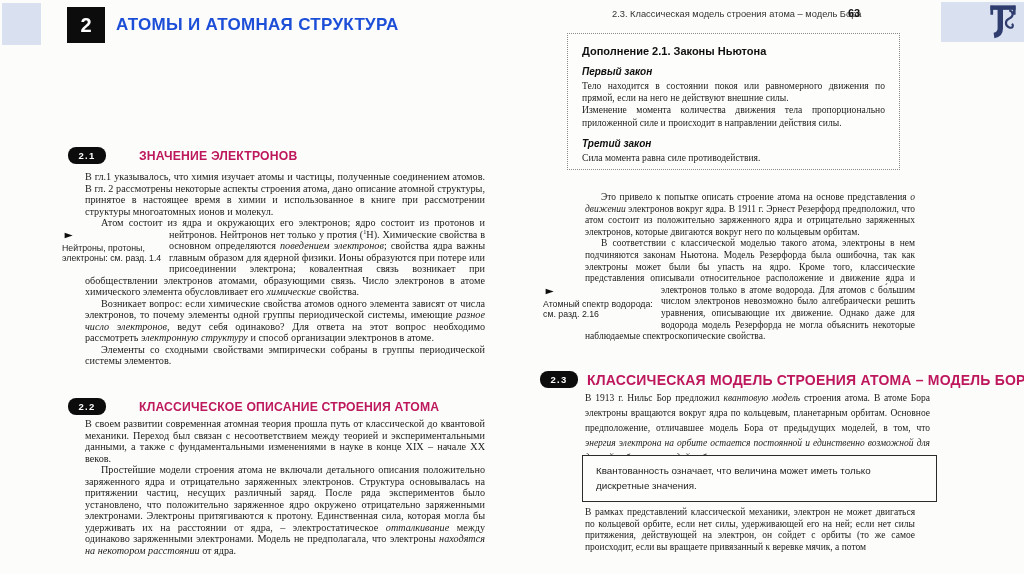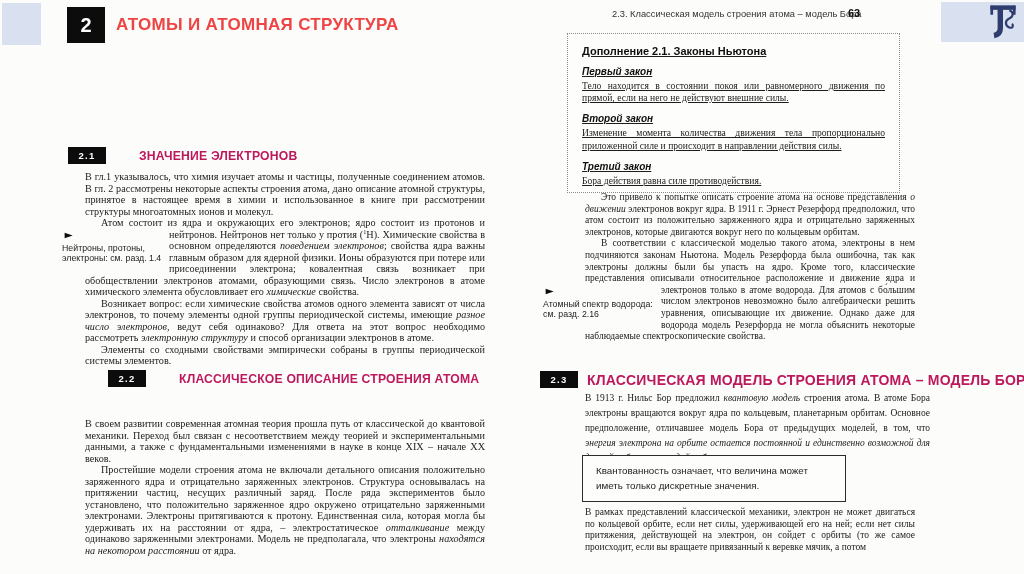"АТОМЫ И АТОМНАЯ СТРУКТУРА" .chaptitle { color: #ef4444 -> #1d4ed8 }
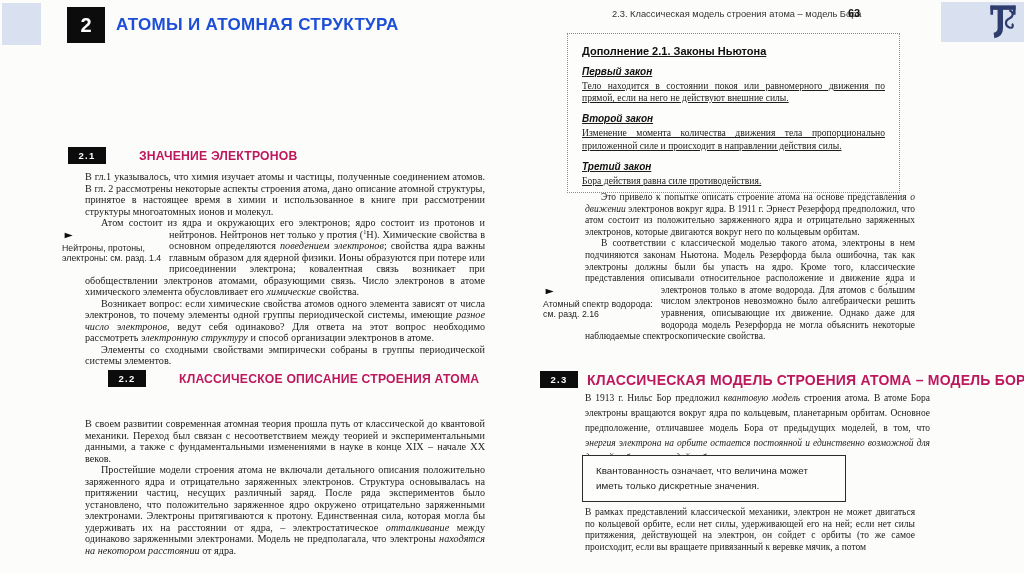"Дополнение 2.1. Законы Ньютона" .suppbox { text-decoration: underline -> none }
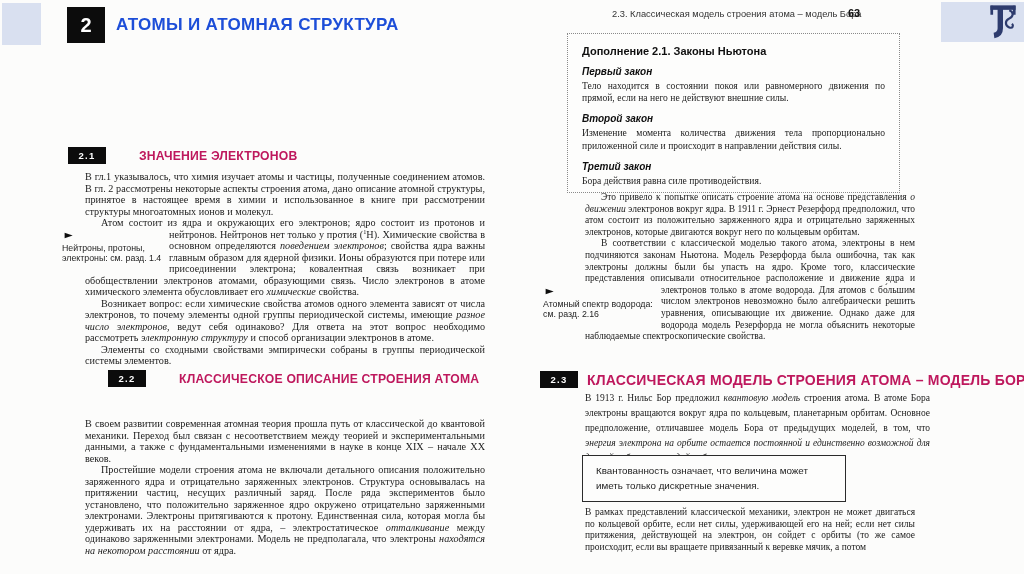"Второй закон" div.lawh { html: <div>Второй закон</div> -> none }
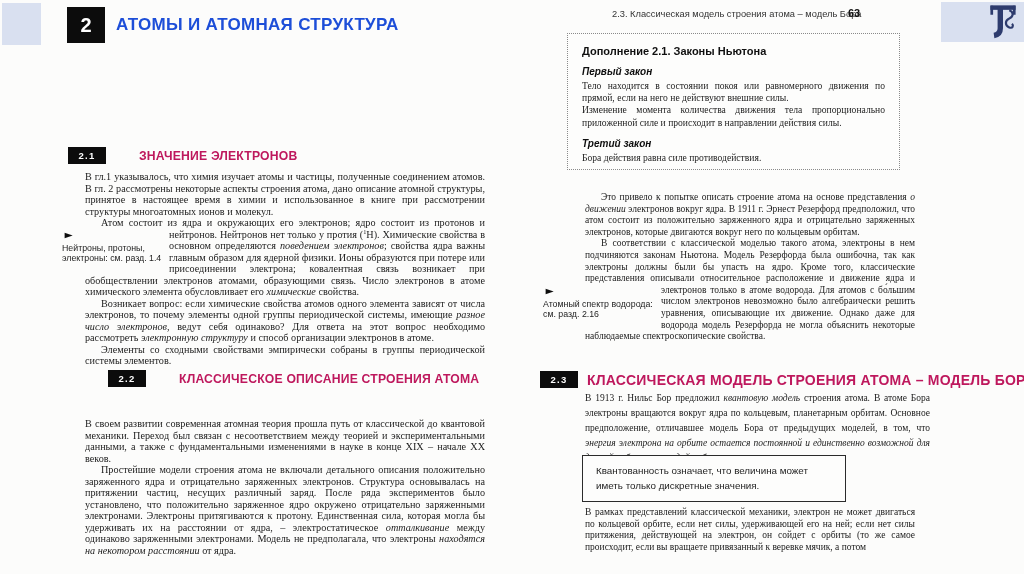"2.1" .secnum { border-radius: none -> 8px }
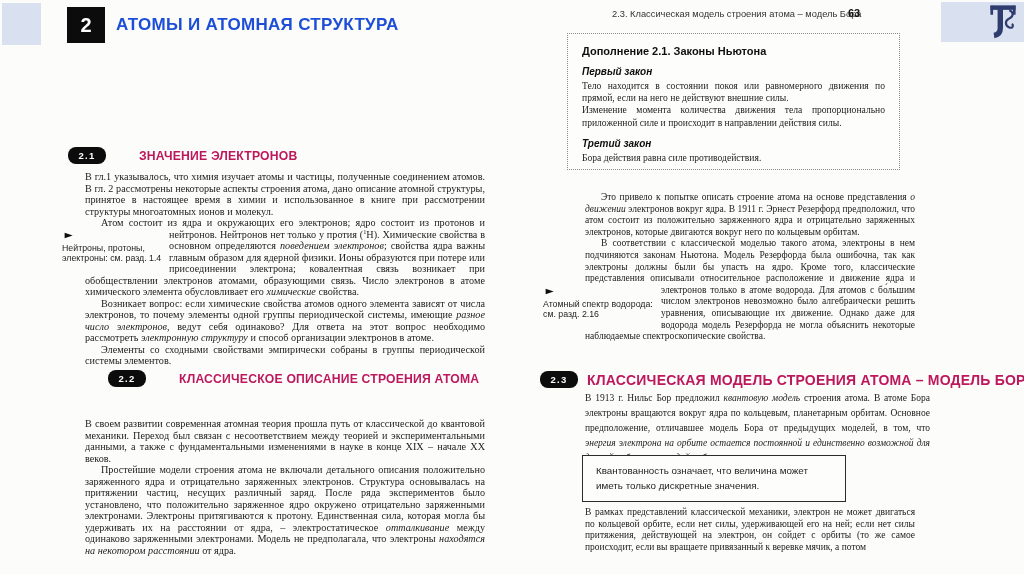"Бора действия равна силе" p.lawt { text: Бора действия -> Сила момента }
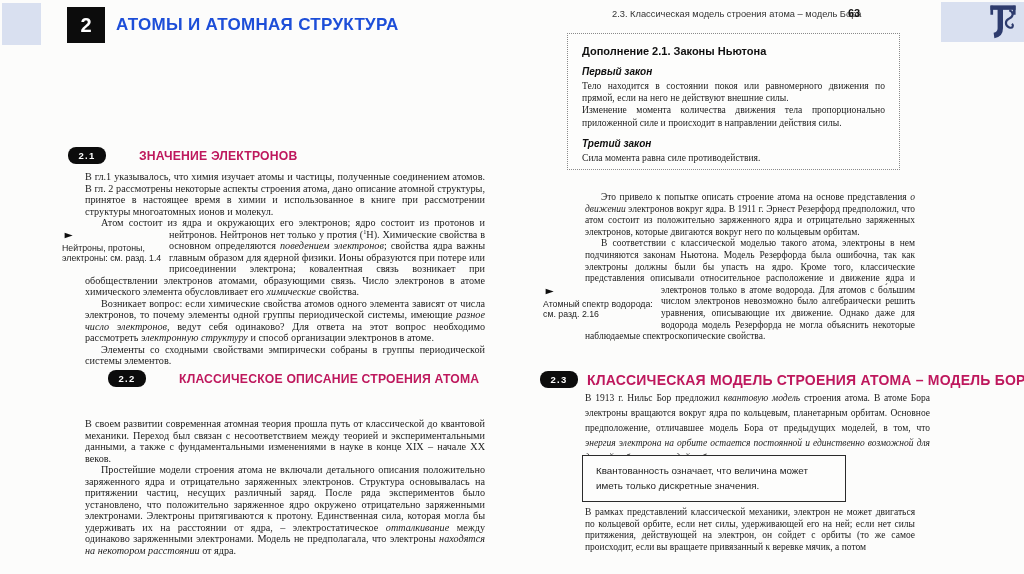"В соответствии с классической моделью" span { text: должны -> может }
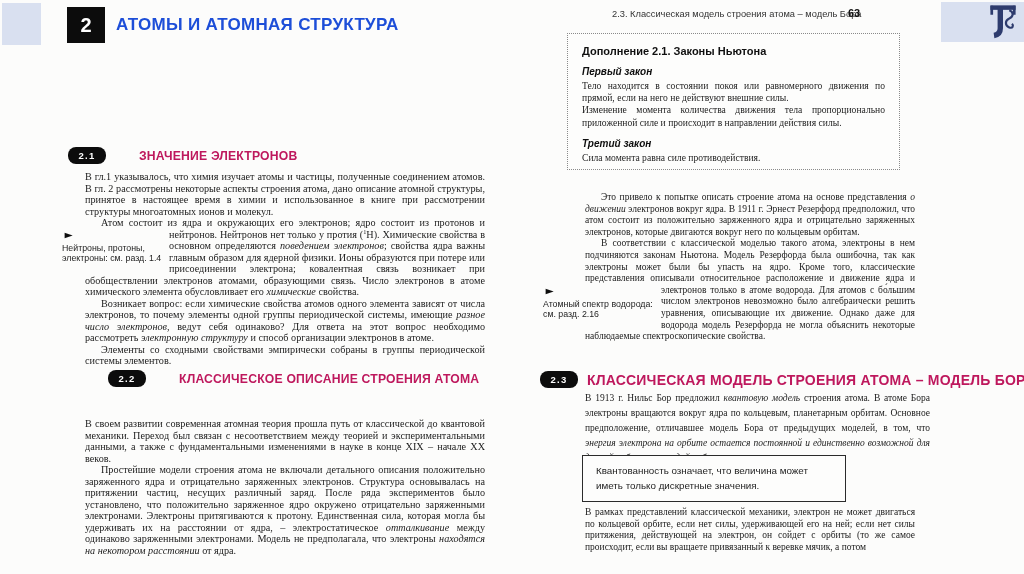"2.2" div.secrow { margin-left: 40px -> none; top: 370px -> 398px }
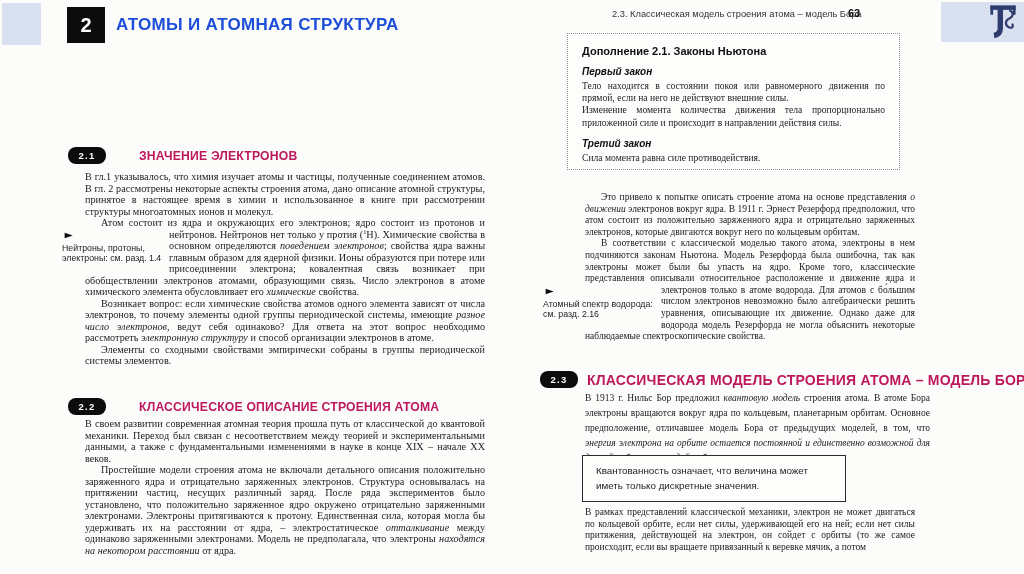"Квантованность означает, что величина" .qbox { width: 264px -> 355px }
